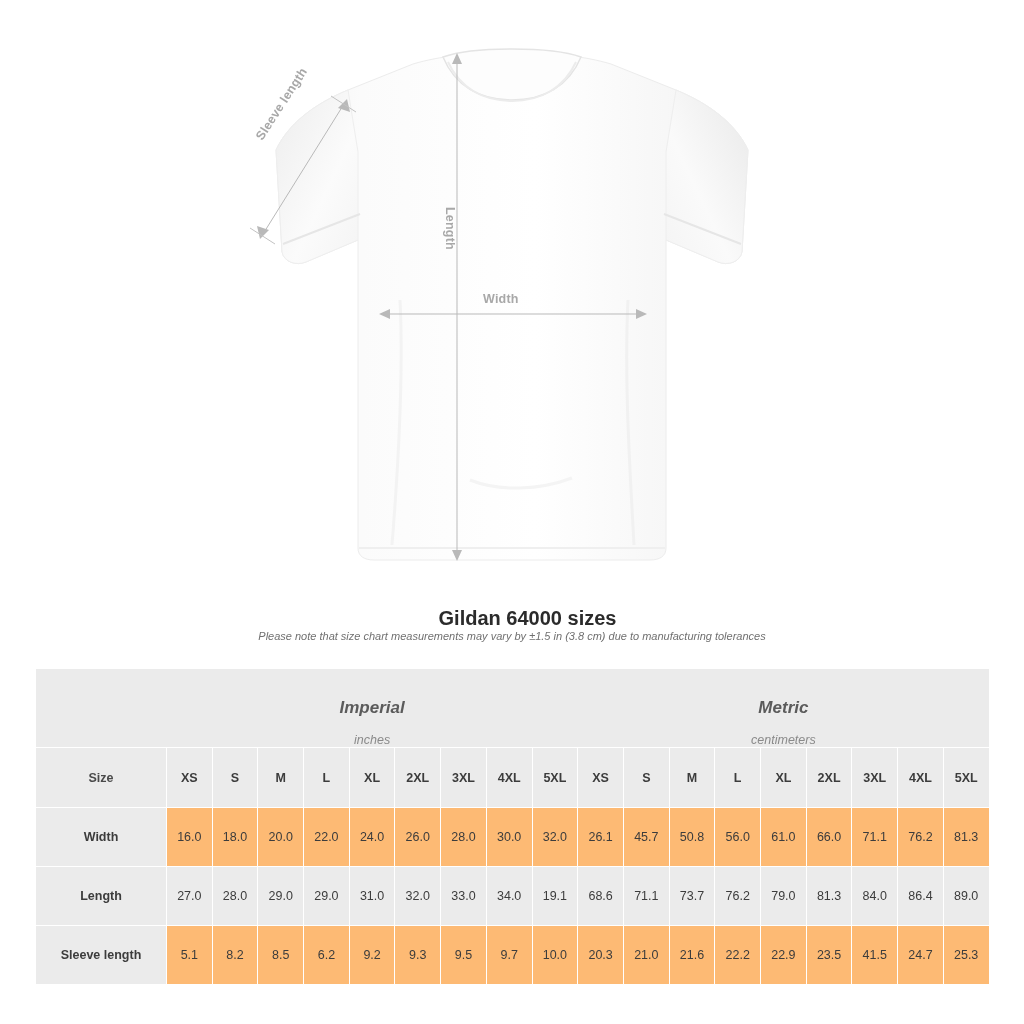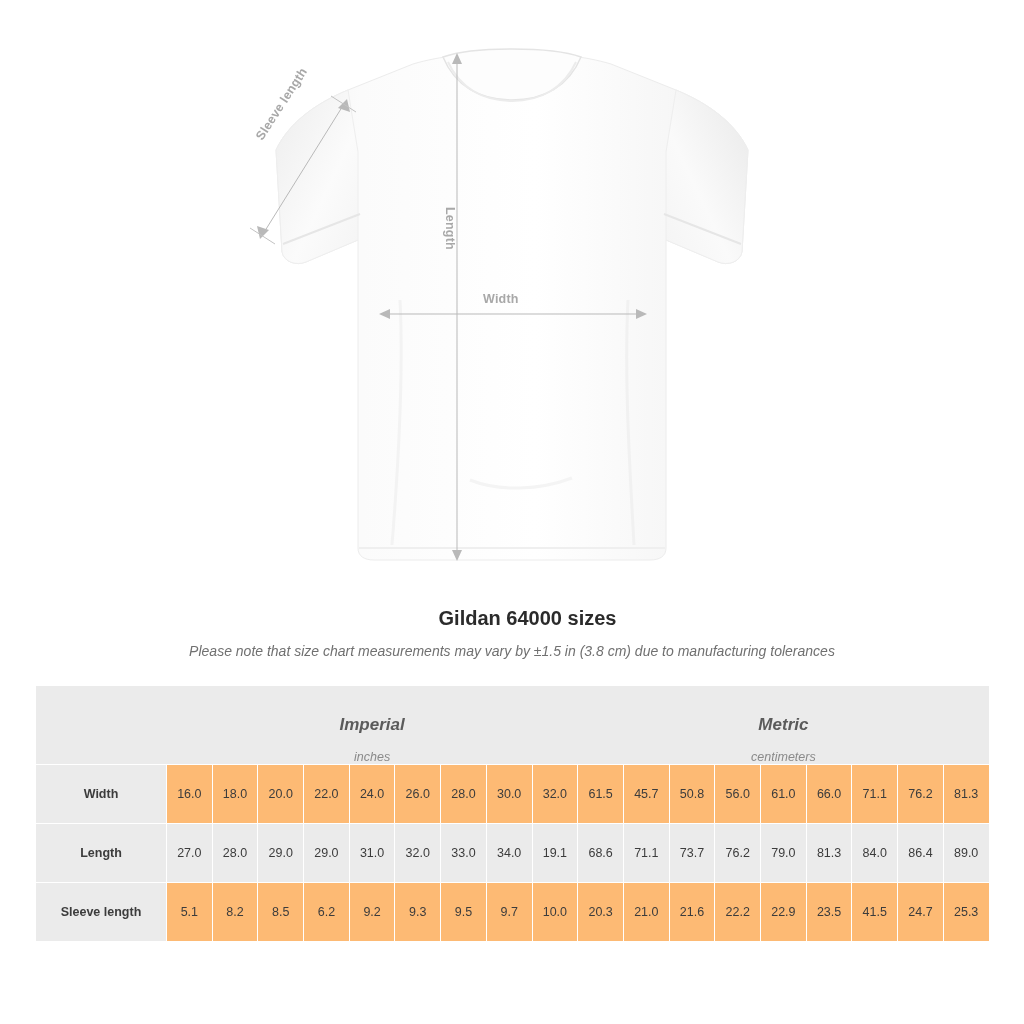"Please note that size chart" .chart-note { font-size: 14px -> 11px; margin-top: 13px -> none }
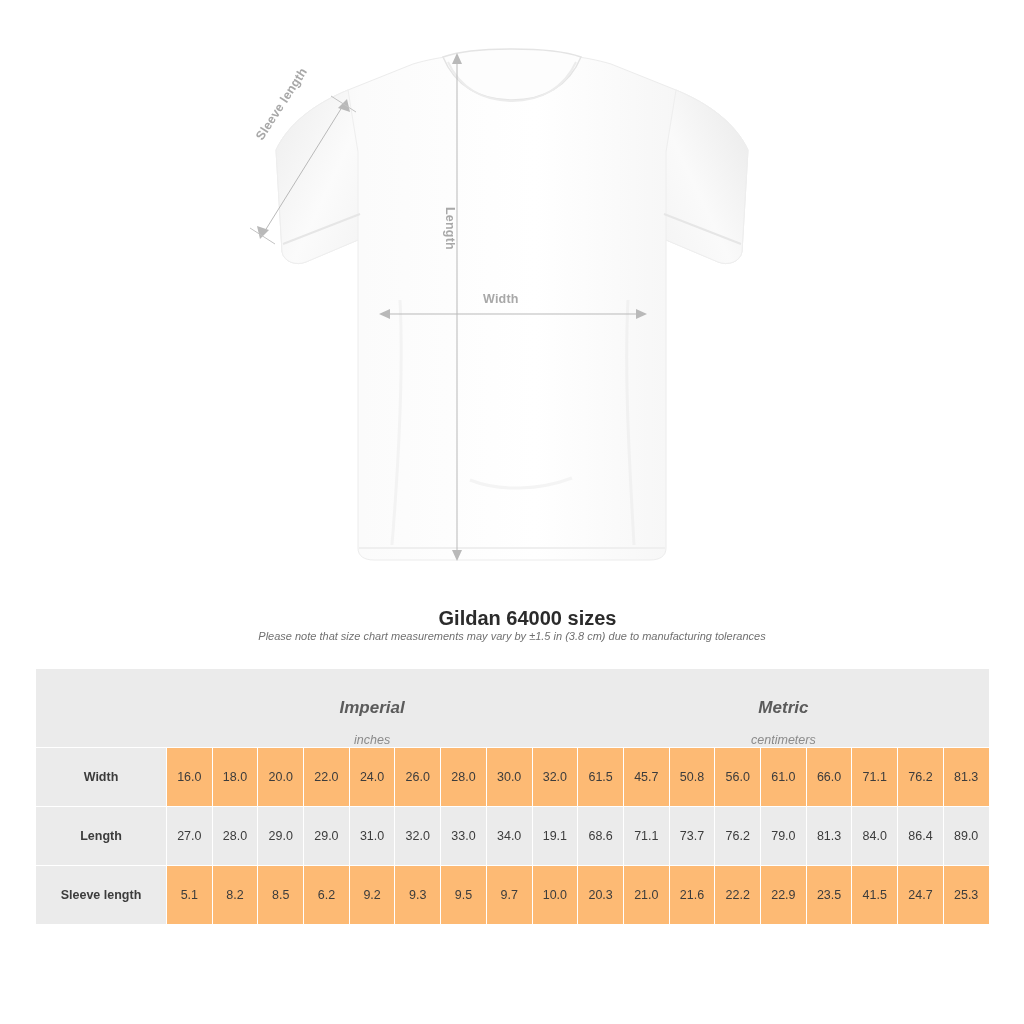"Size" tr.size-row { html: none -> <tr> <td>Size</td> <td>XS</td> <td>S</td> <td>M</td> <td>L</td> <td>XL</td> <td>2XL</td> <td>3XL</td> <td>4XL</td> <td>5XL</td> <td>XS</td> <td>S</td> <td>M</td> <td>L</td> <td>XL</td> <td>2XL</td> <td>3XL</td> <td>4XL</td> <td>5XL</td> </tr> }
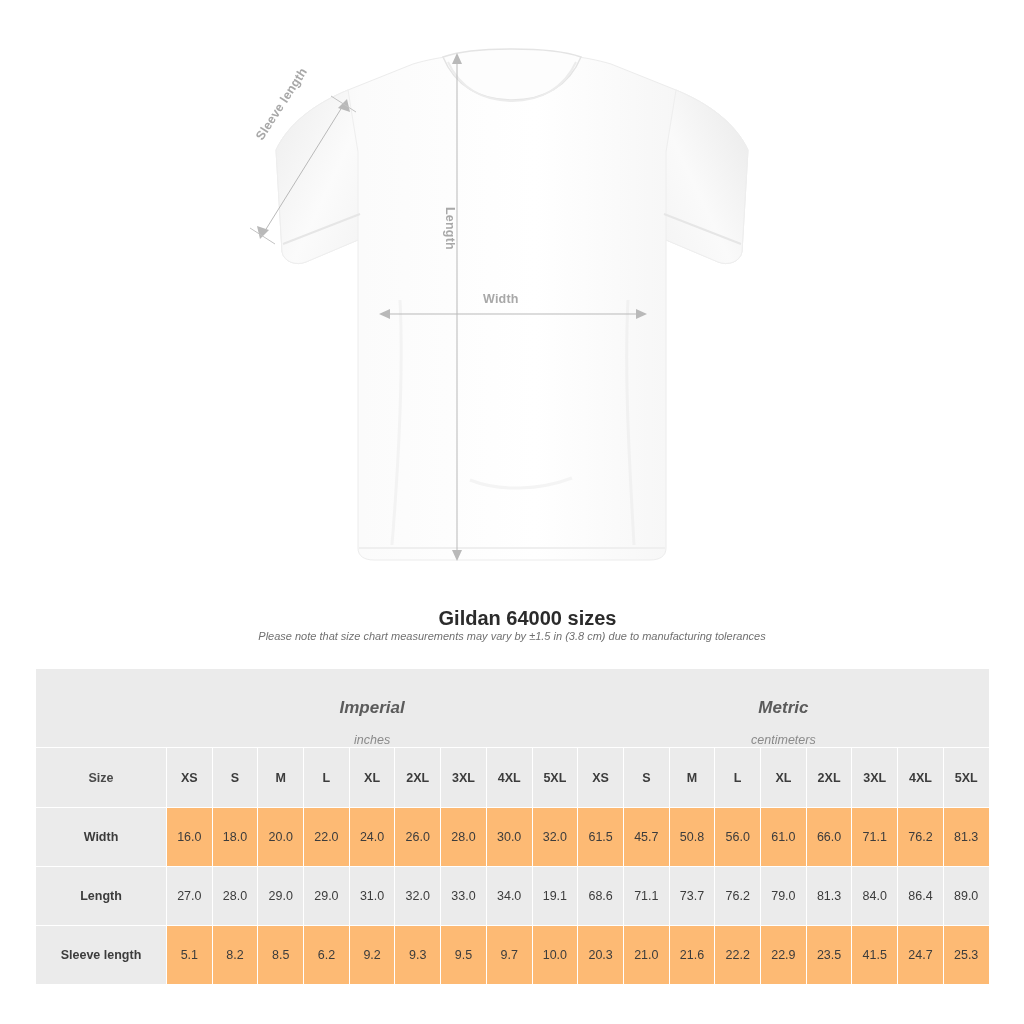"61.5" td.val { text: 61.5 -> 26.1 }
